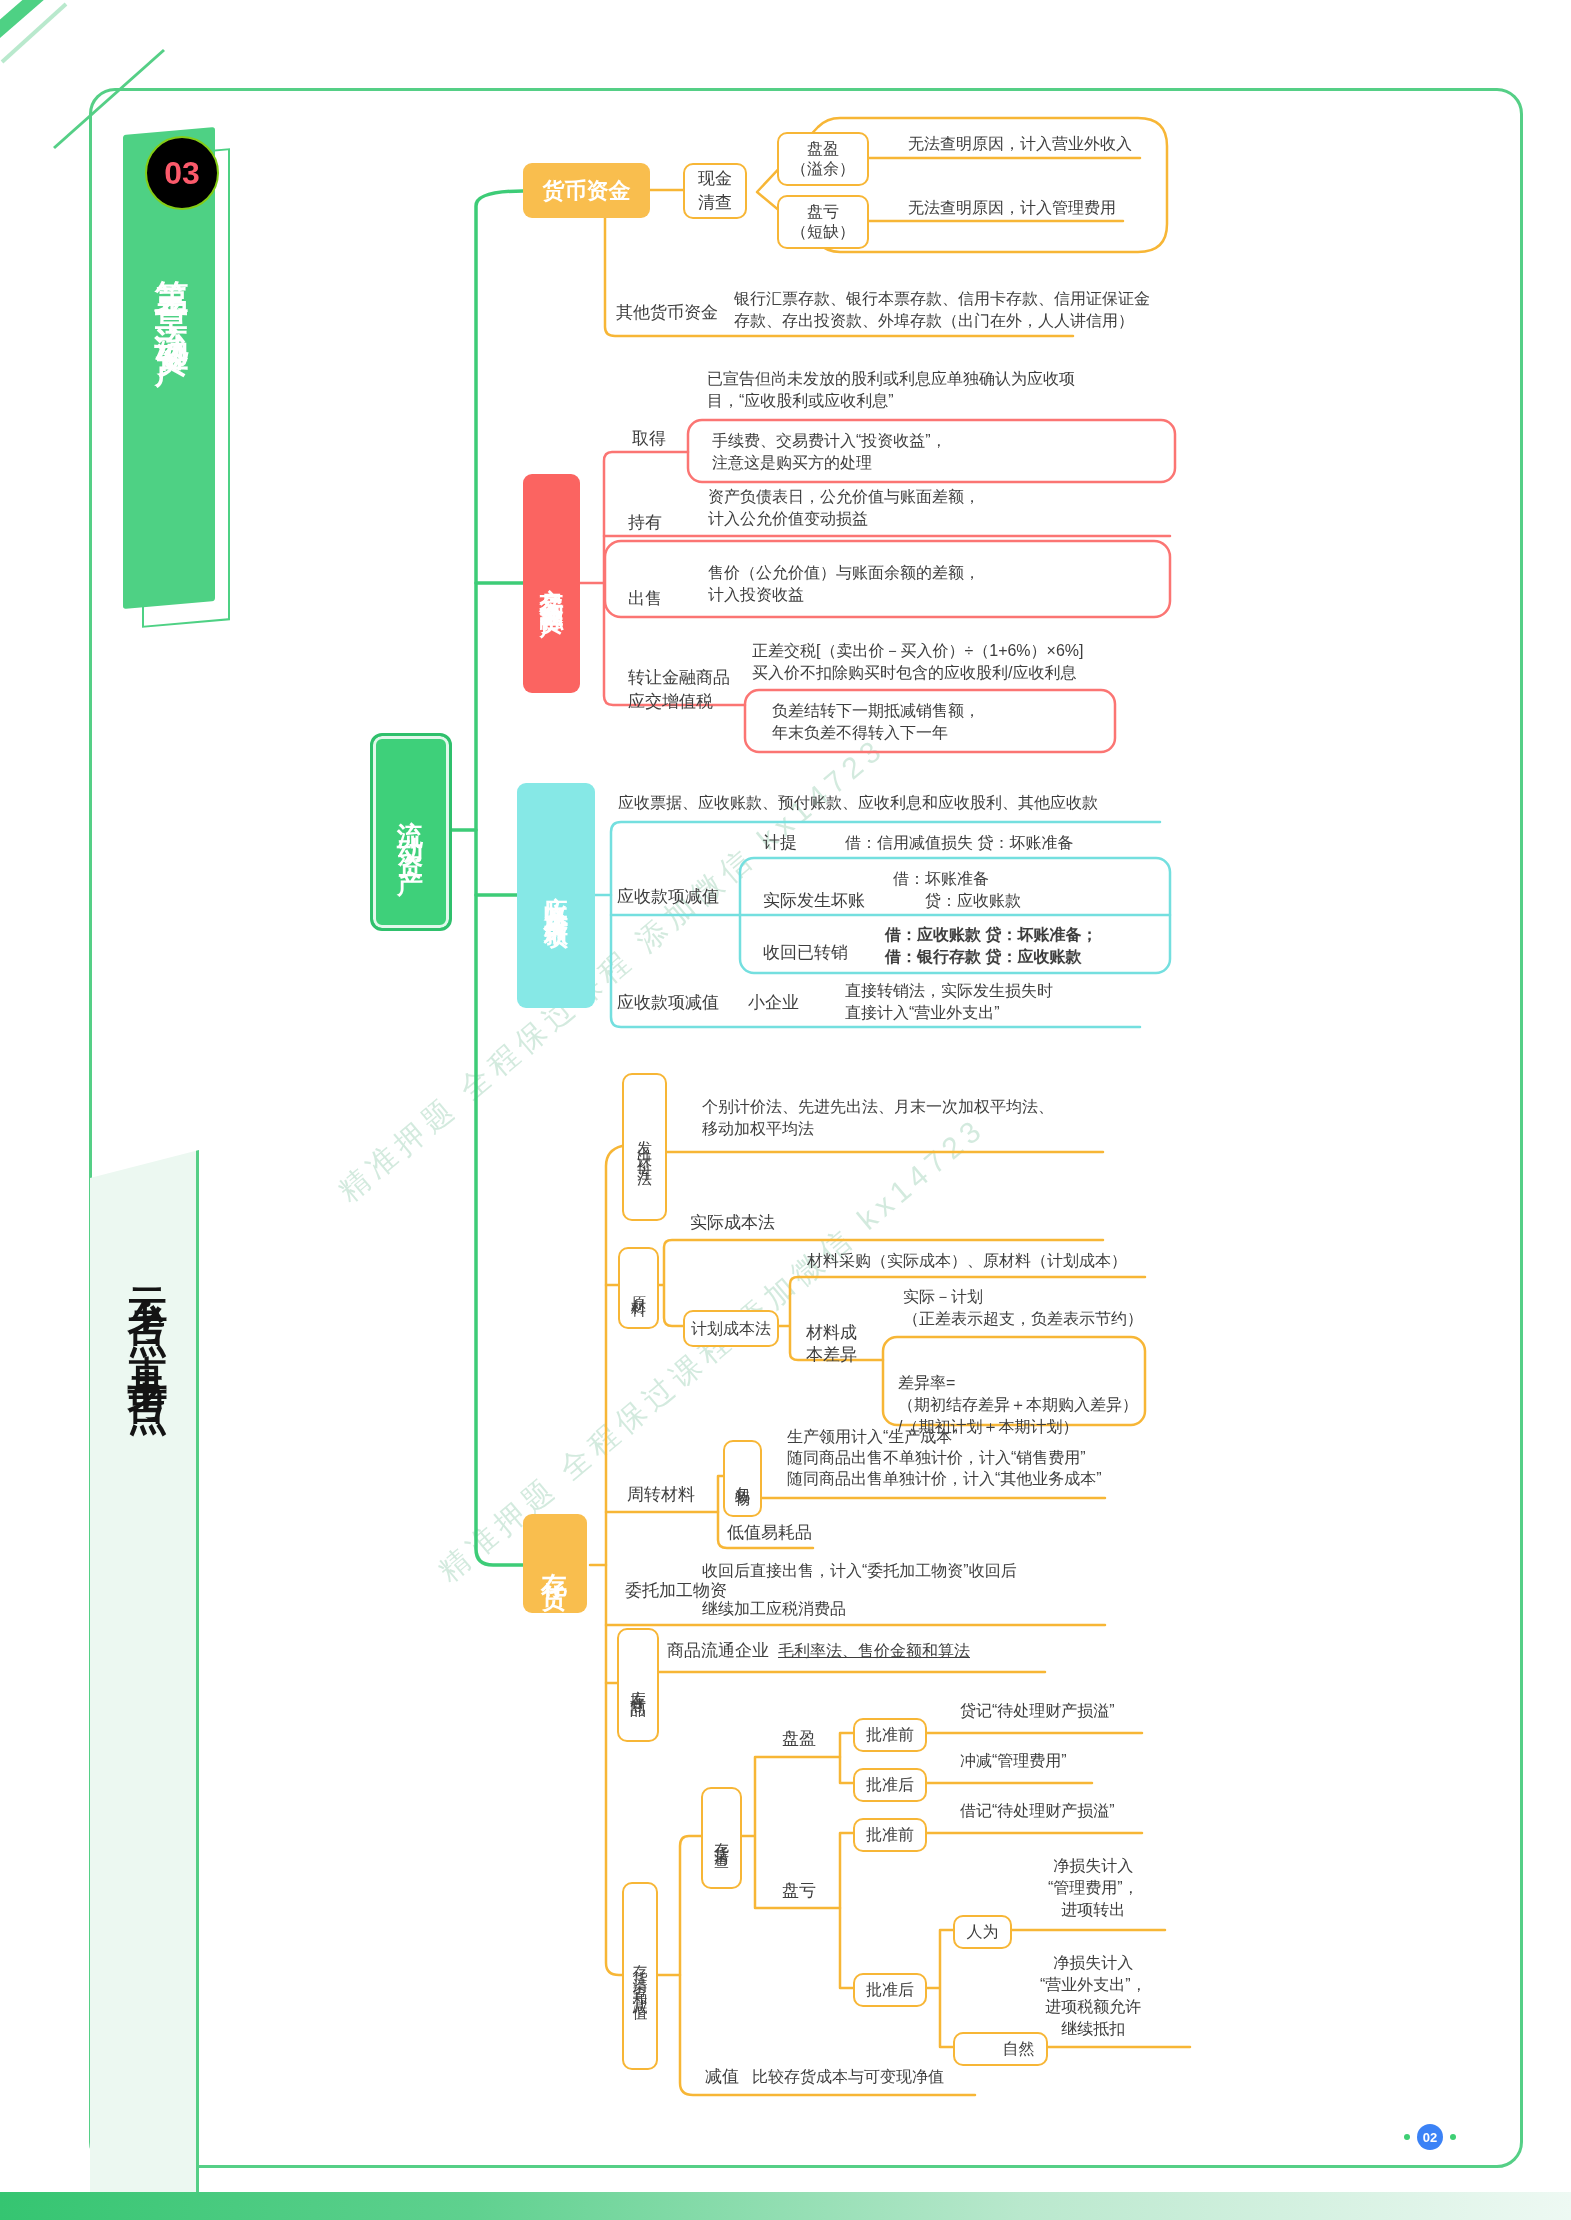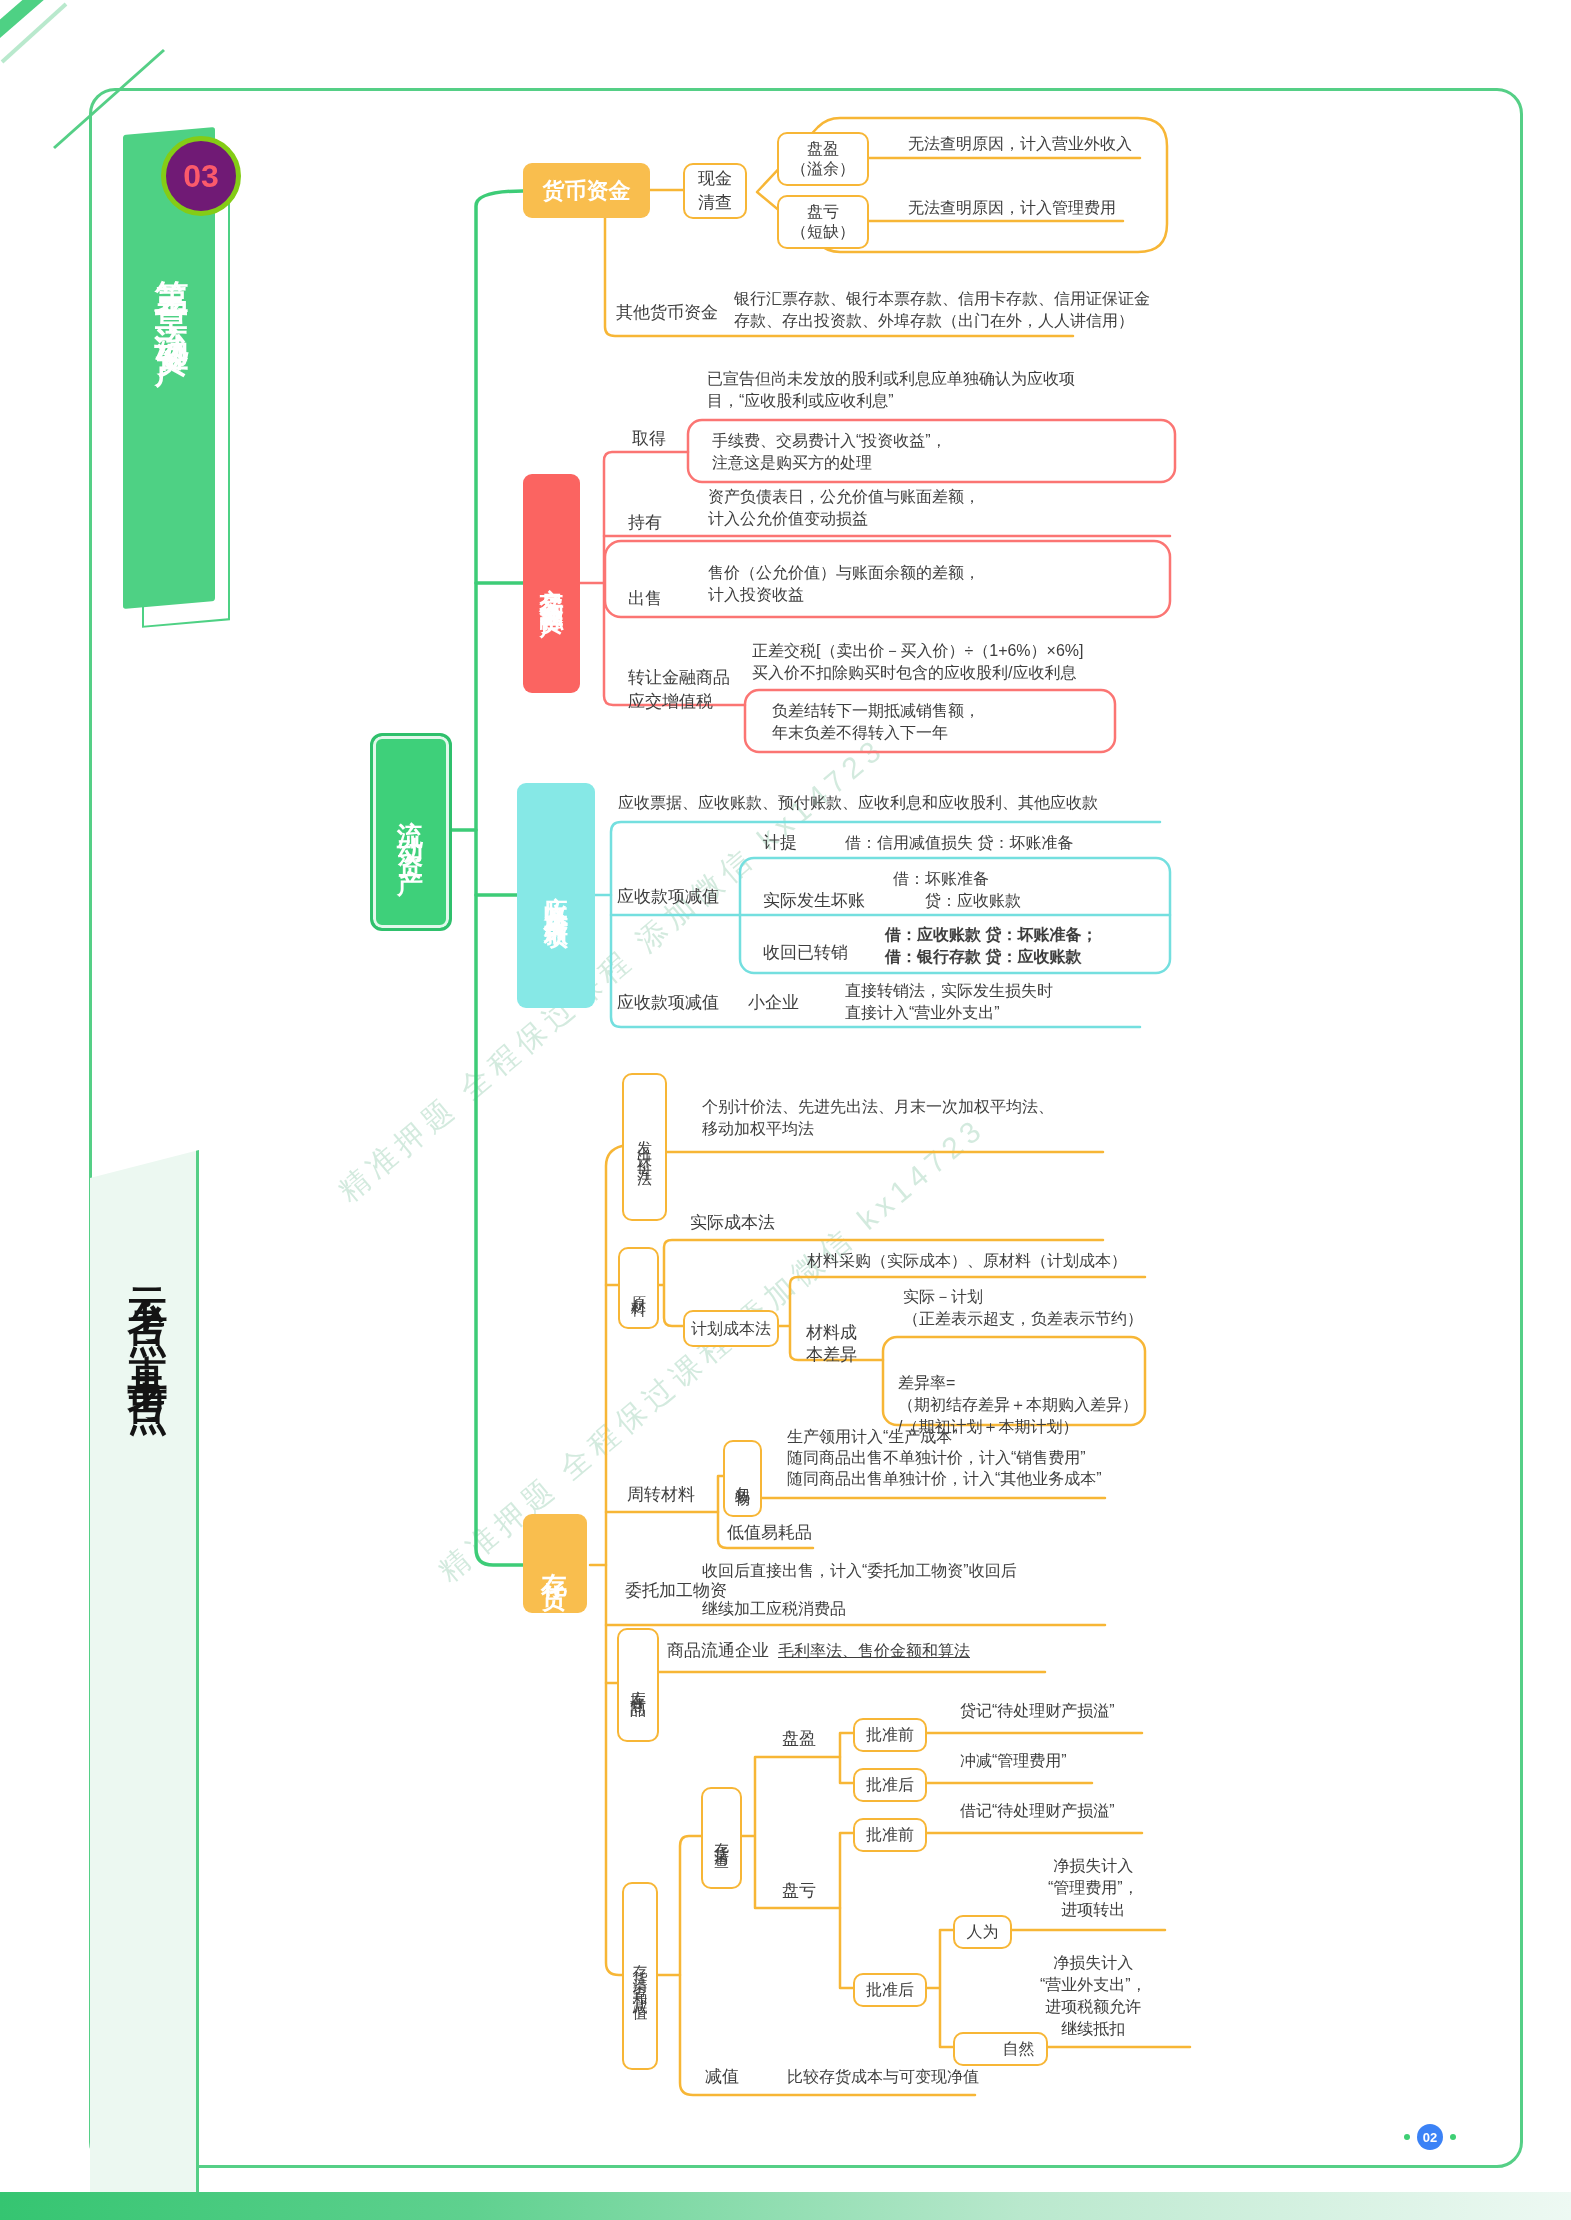"03" .badge { background: #701a75 -> #000000; border: 5px solid #84cc16 -> 2px solid #84cc16; left: 161px -> 145px }
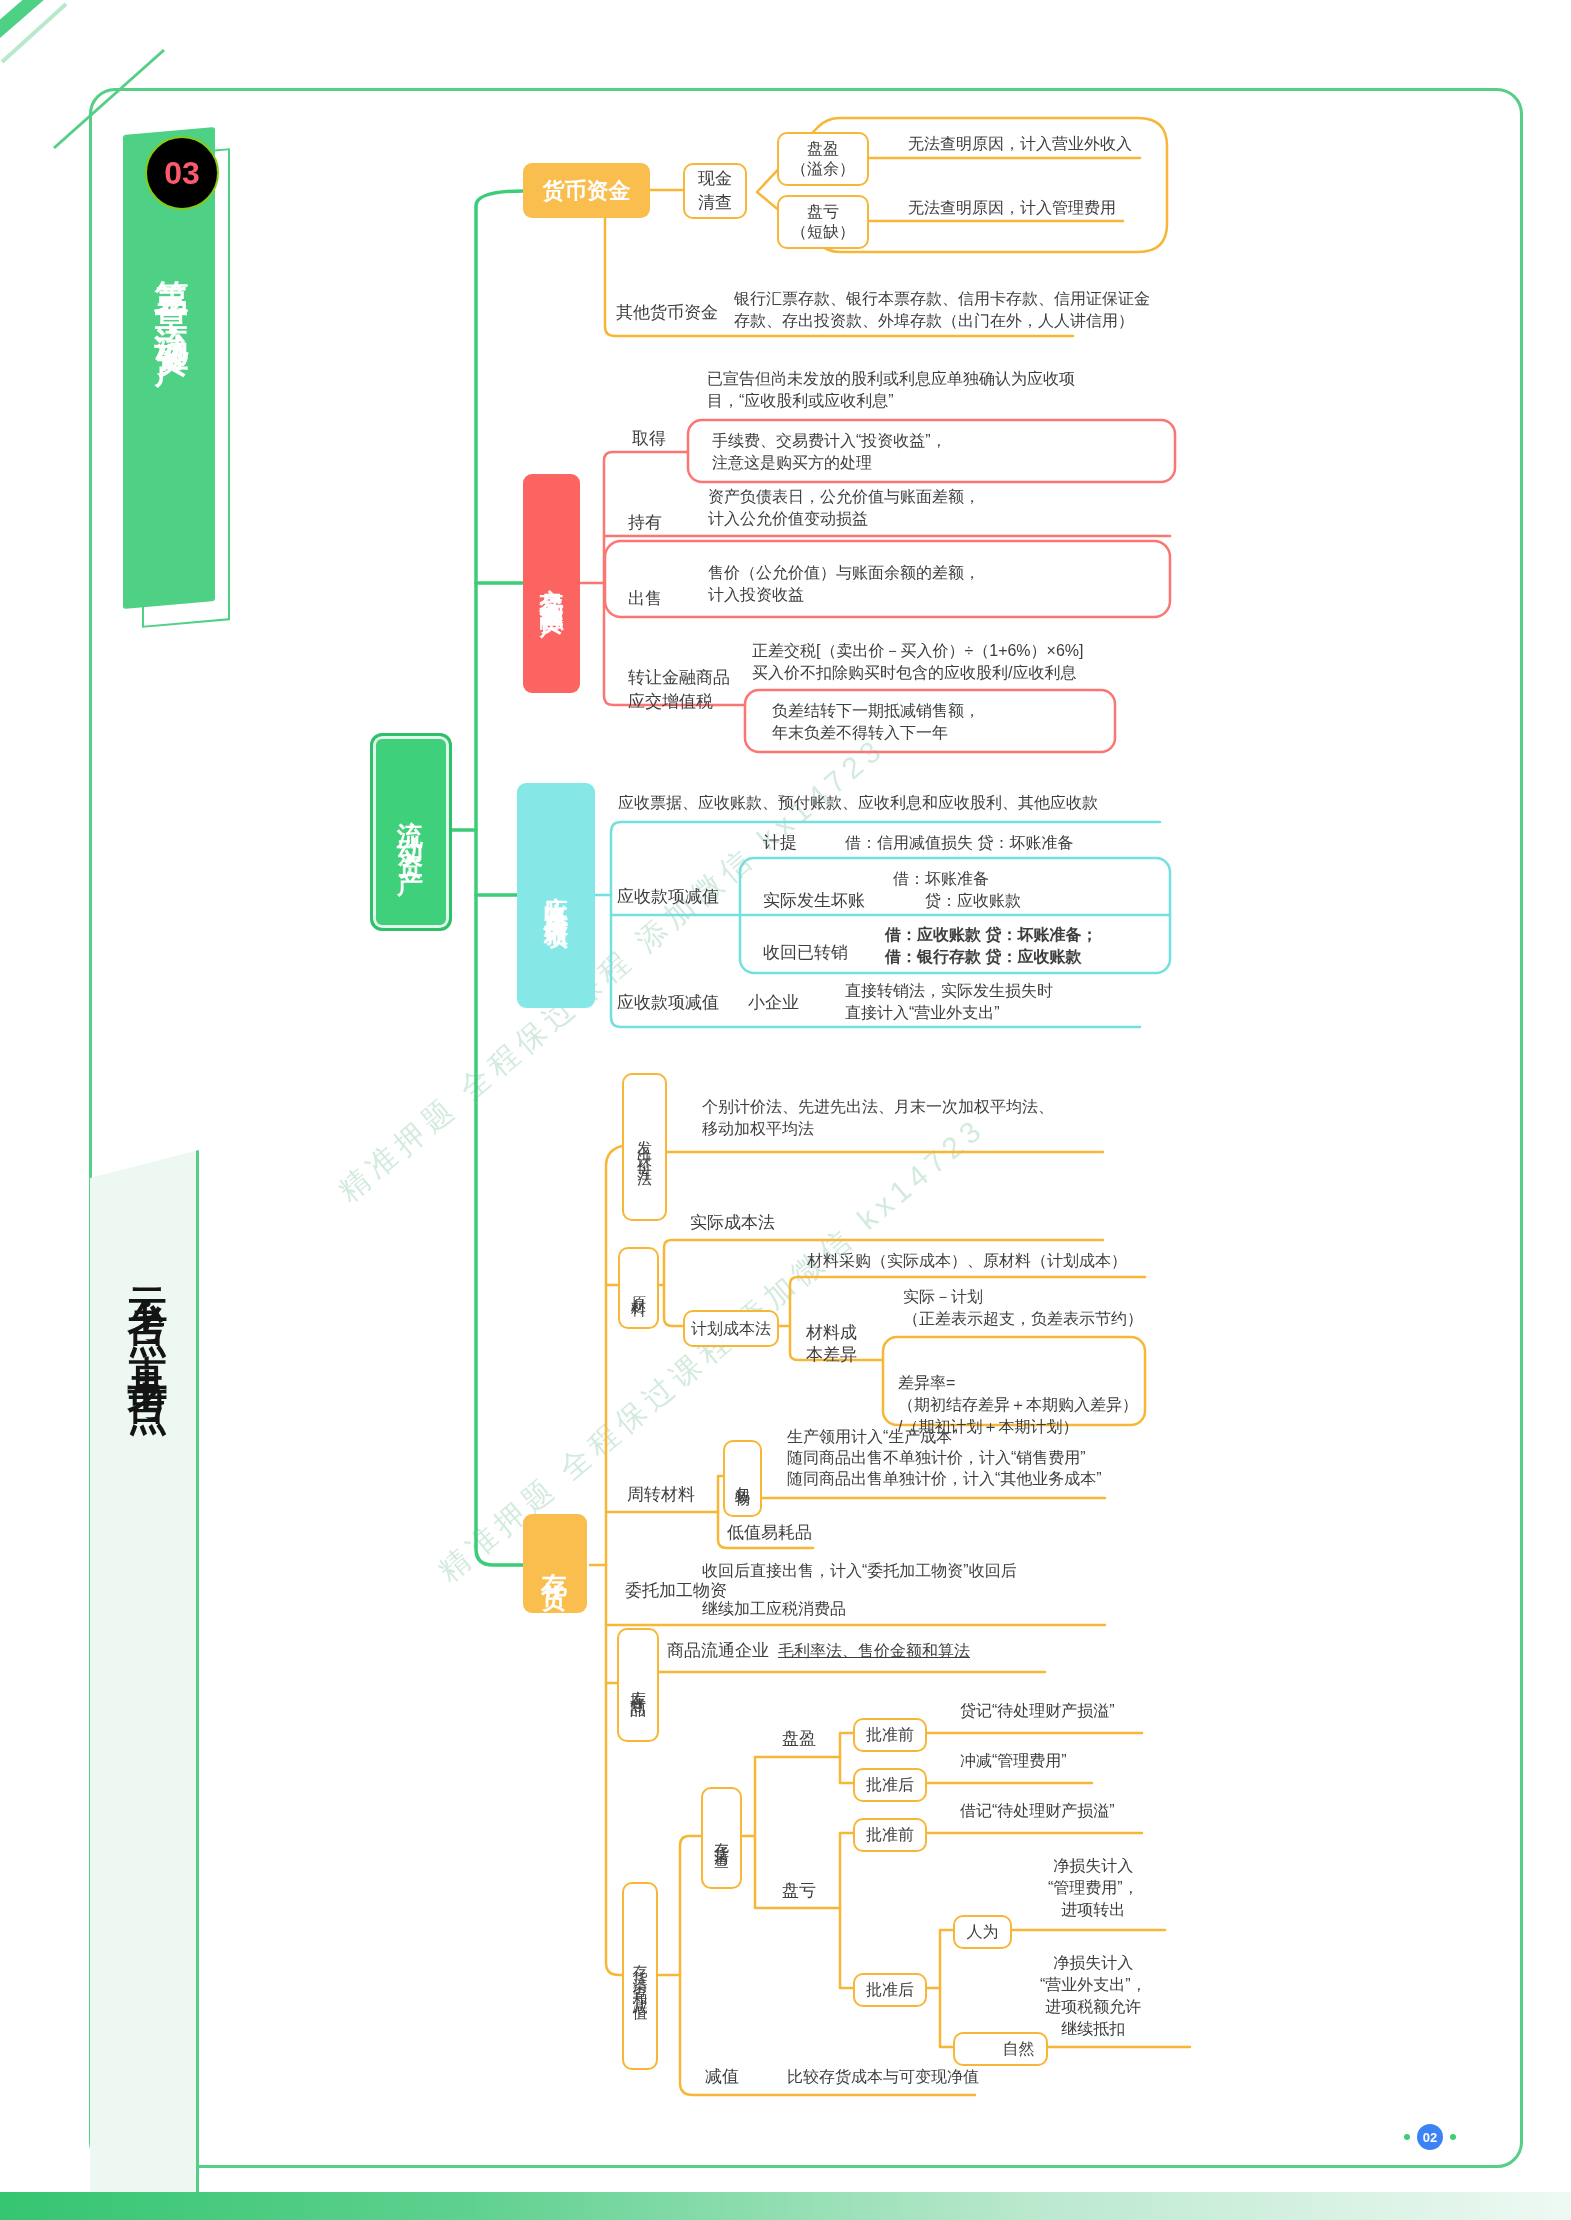"比较存货成本与可变现净值" div.t { left: 787px -> 752px }
